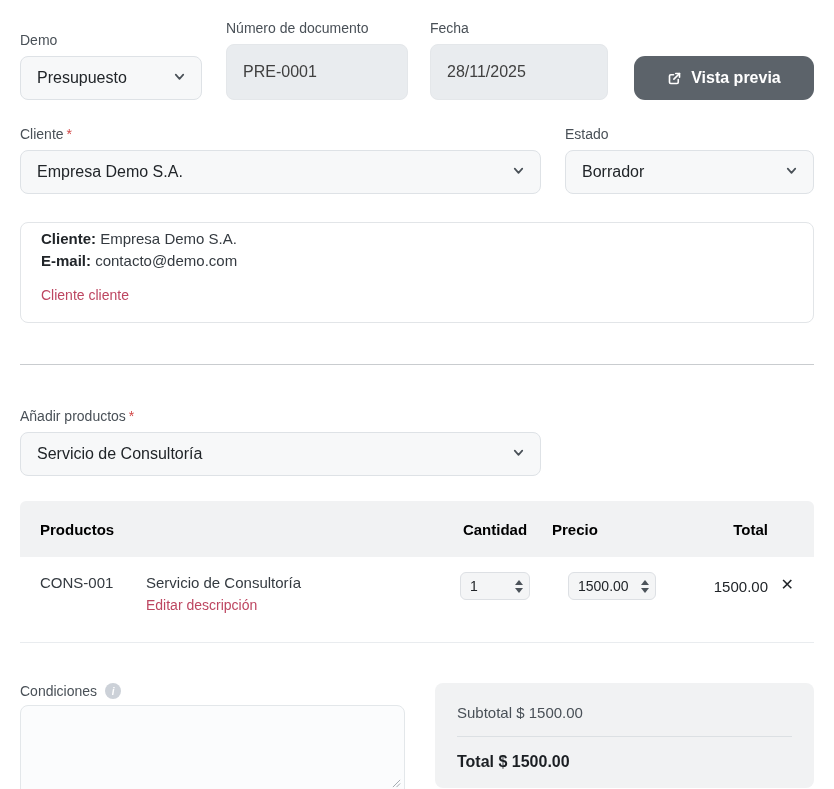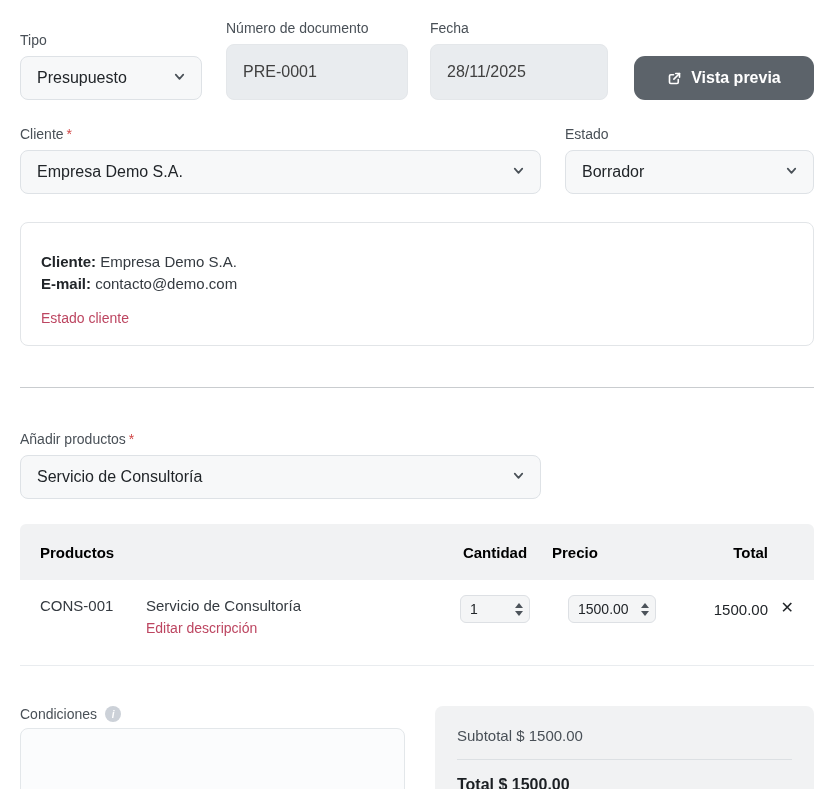"Tipo" label.field-label { text: Tipo -> Demo }
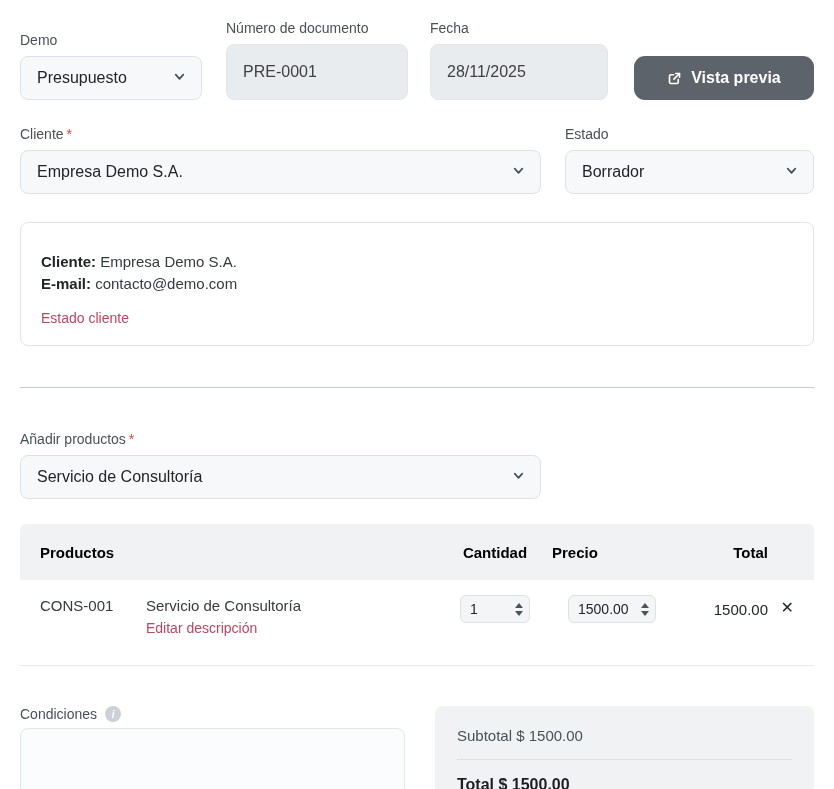"Cliente: Empresa Demo S.A." .client-card { padding: 28px 20px 18px 20px -> 5px 20px 18px 20px }
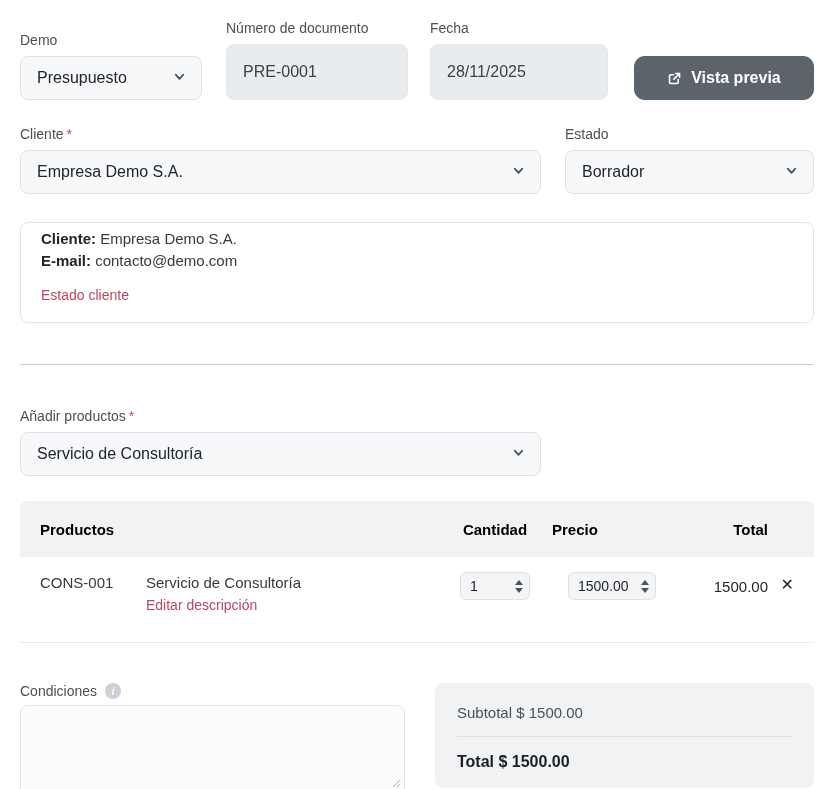"Estado cliente" a.link { text: Estado -> Cliente }
